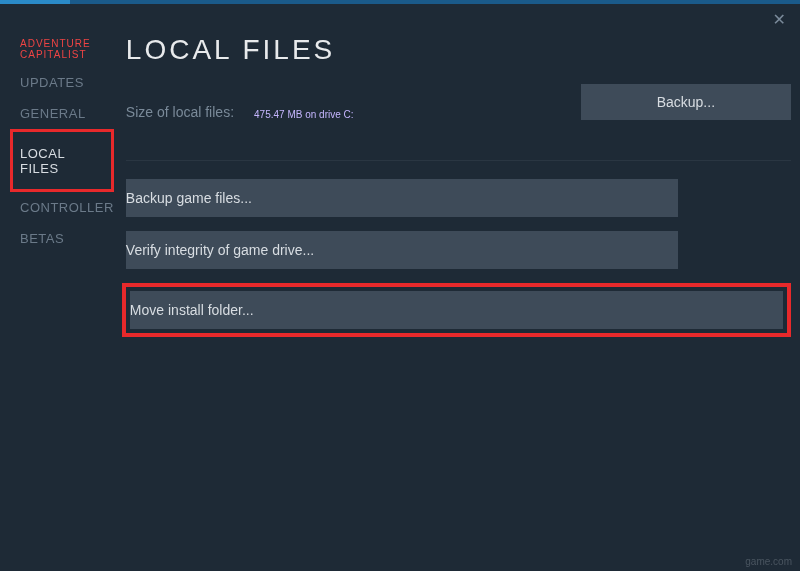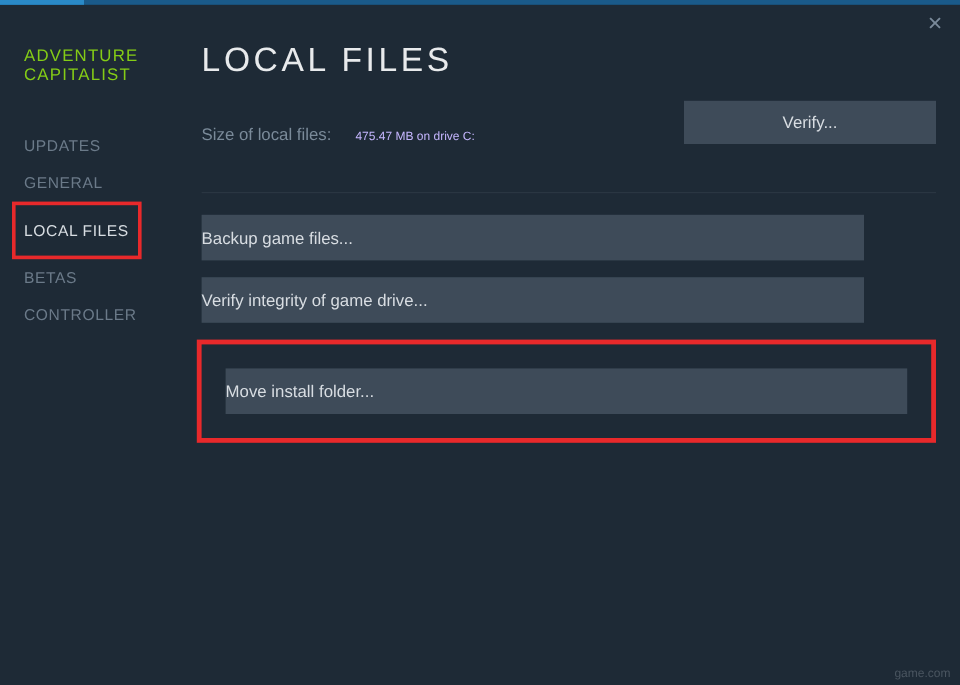"ADVENTURE CAPITALIST" .app-title { color: #84cc16 -> #ef4444; font-size: 14px -> 10px; margin-bottom: 36px -> 7px }
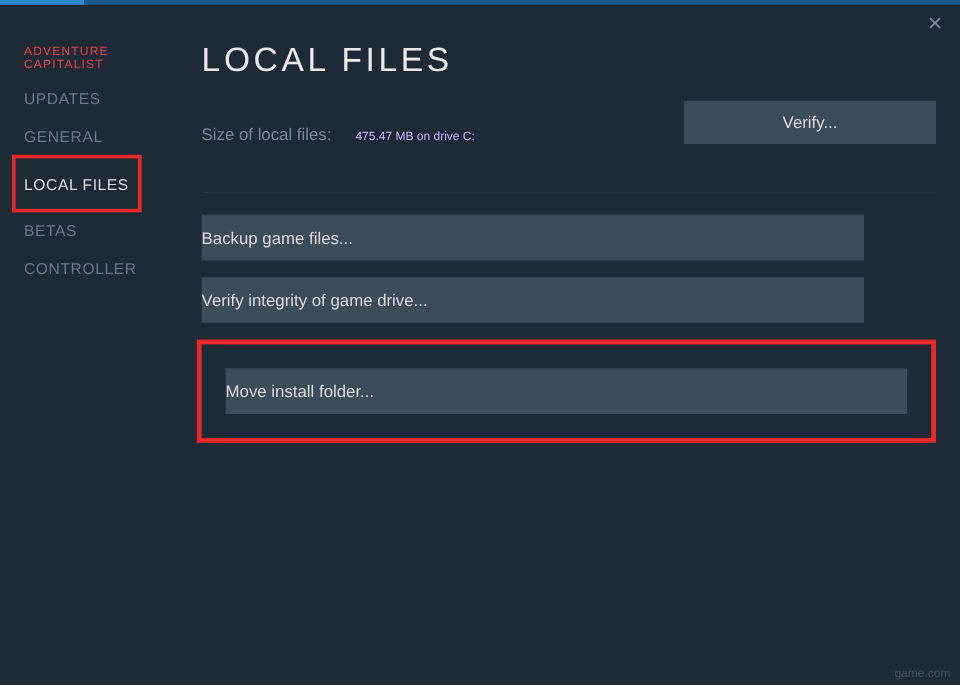"Verify..." button.browse-btn { text: Verify -> Backup }
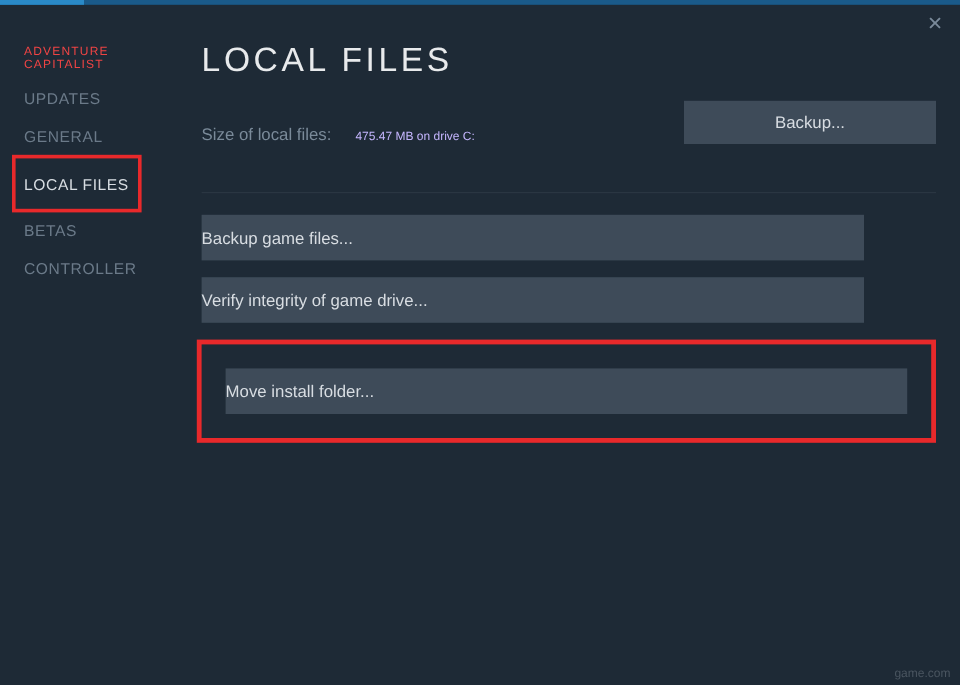"BETAS" div { order: before "CONTROLLER" -> after "CONTROLLER" }
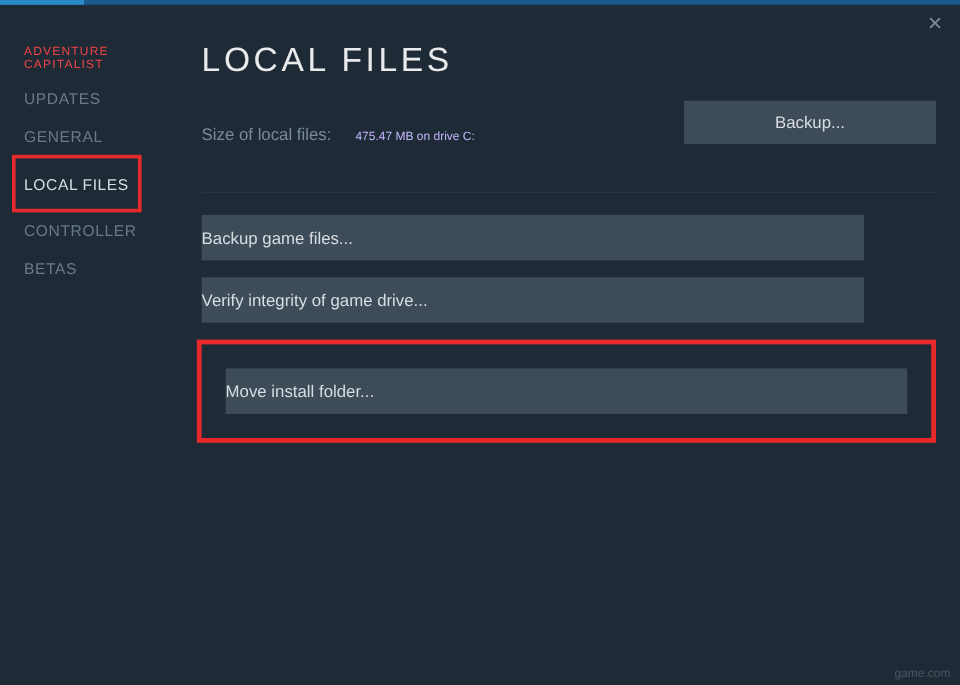"Move install folder..." .btn-highlight-wrap { padding: 20px -> 4px; width: 616px -> 669px }
